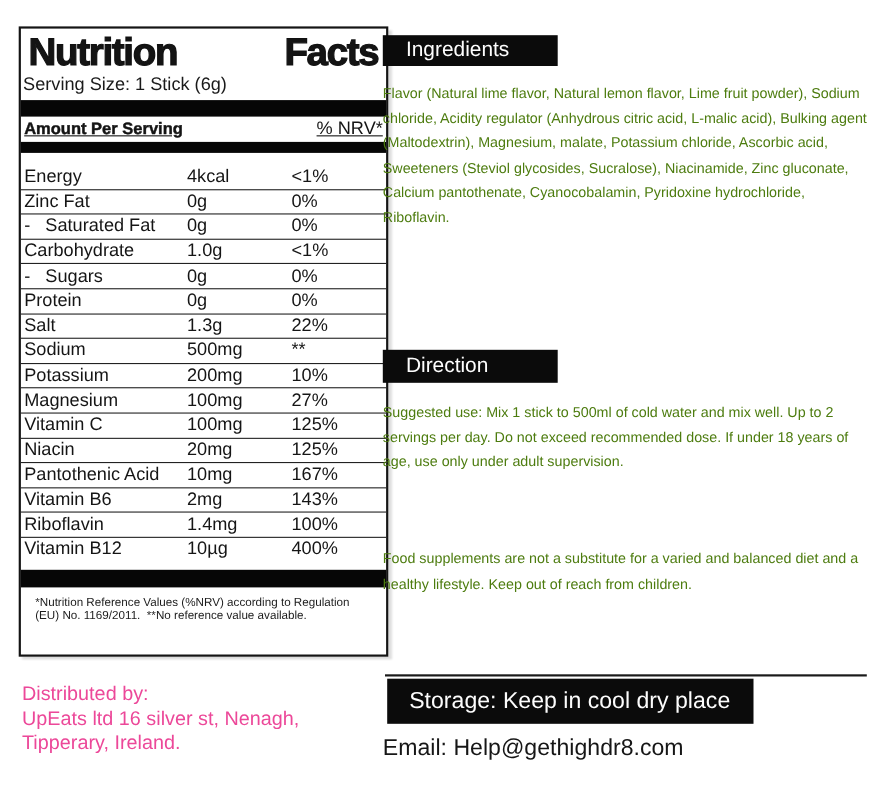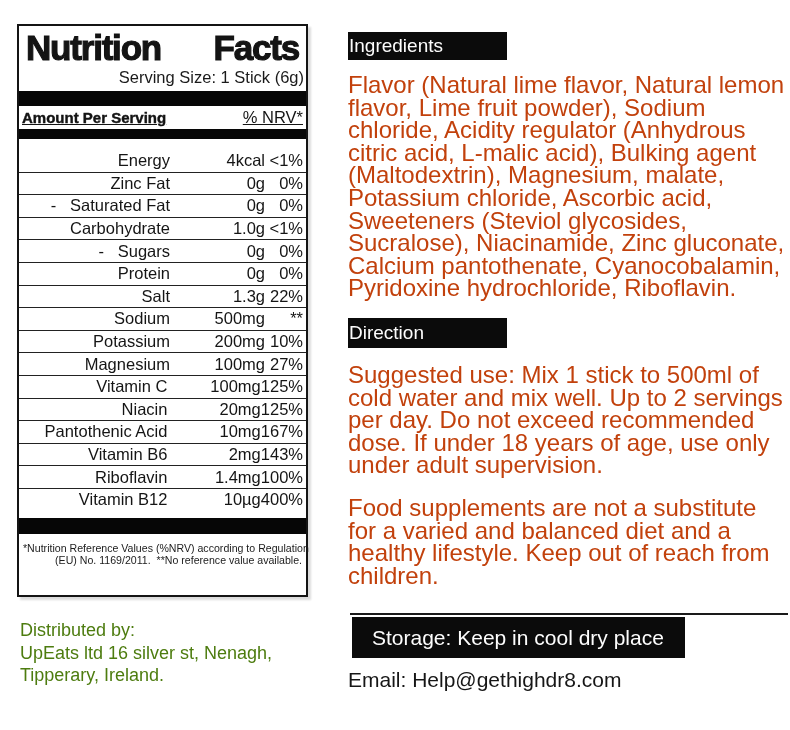"Nutrition" .nf-panel { text-align: right -> none; width: 291px -> 336px }
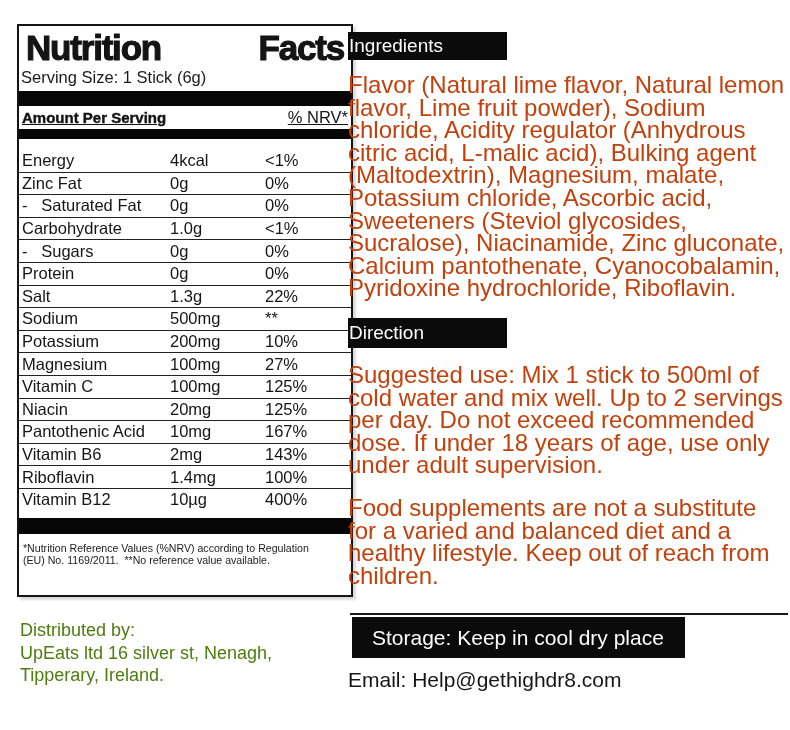"Ingredients" .head-box { padding-left: 1px -> 21px }
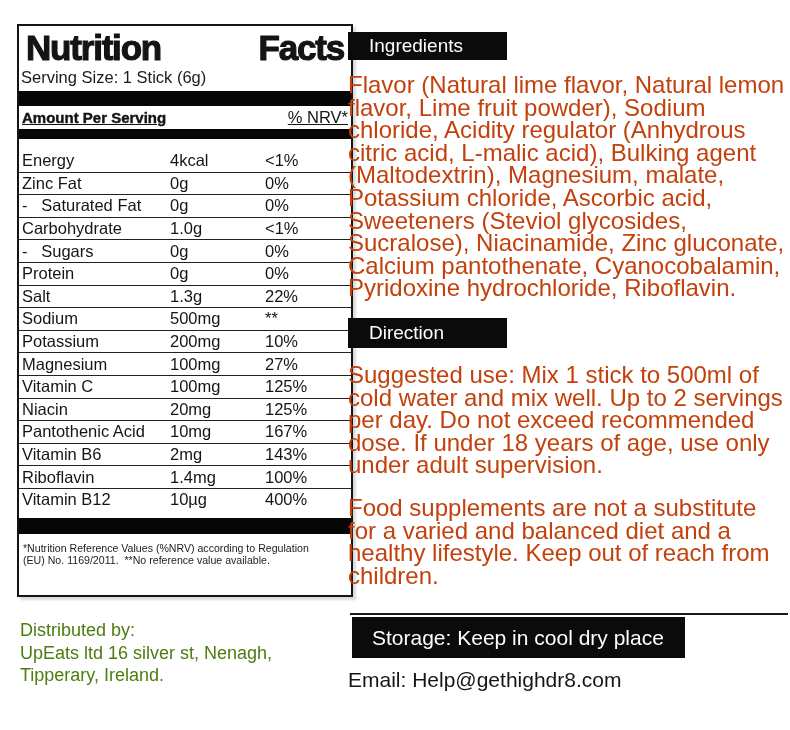"Flavor (Natural lime flavor, Natural" .body-text { color: #c2410c -> #4d7c0f; font-size: 24px -> 13px }
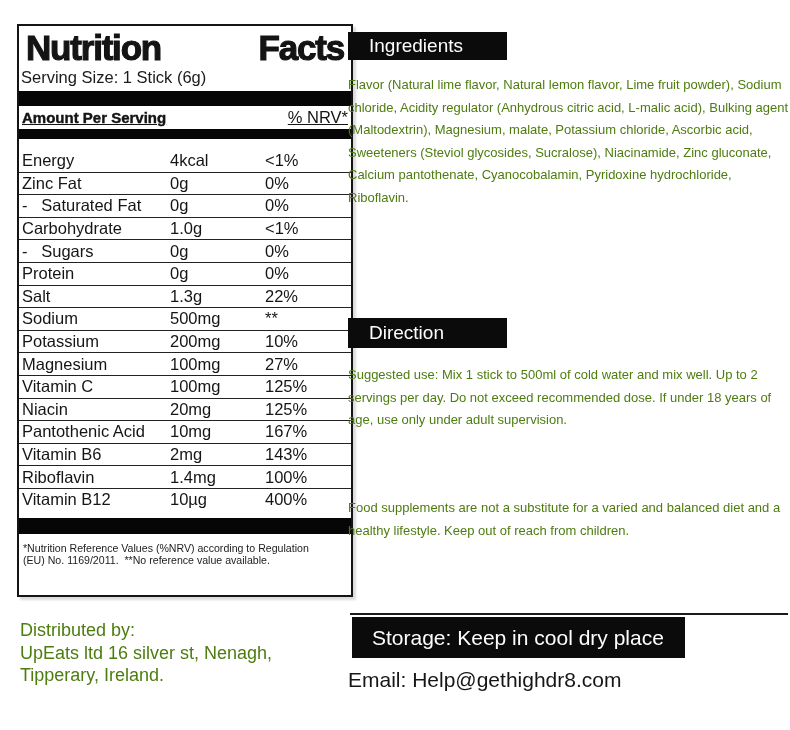"*Nutrition Reference Values (%NRV)" .nf-footnote { padding: 0 4px -> 0 13px }
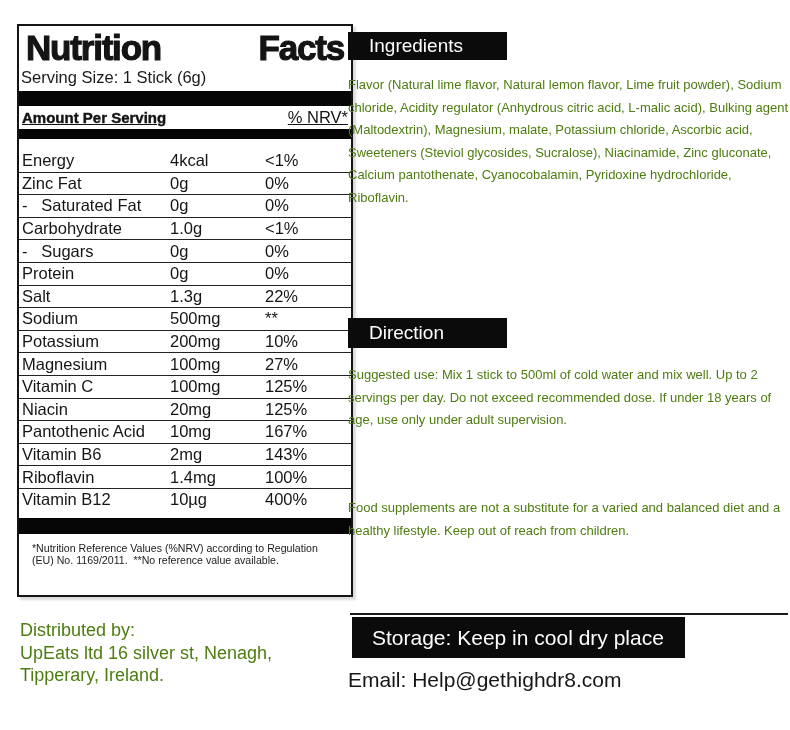"Distributed by:" .distributed { color: #4d7c0f -> #ec4899 }
